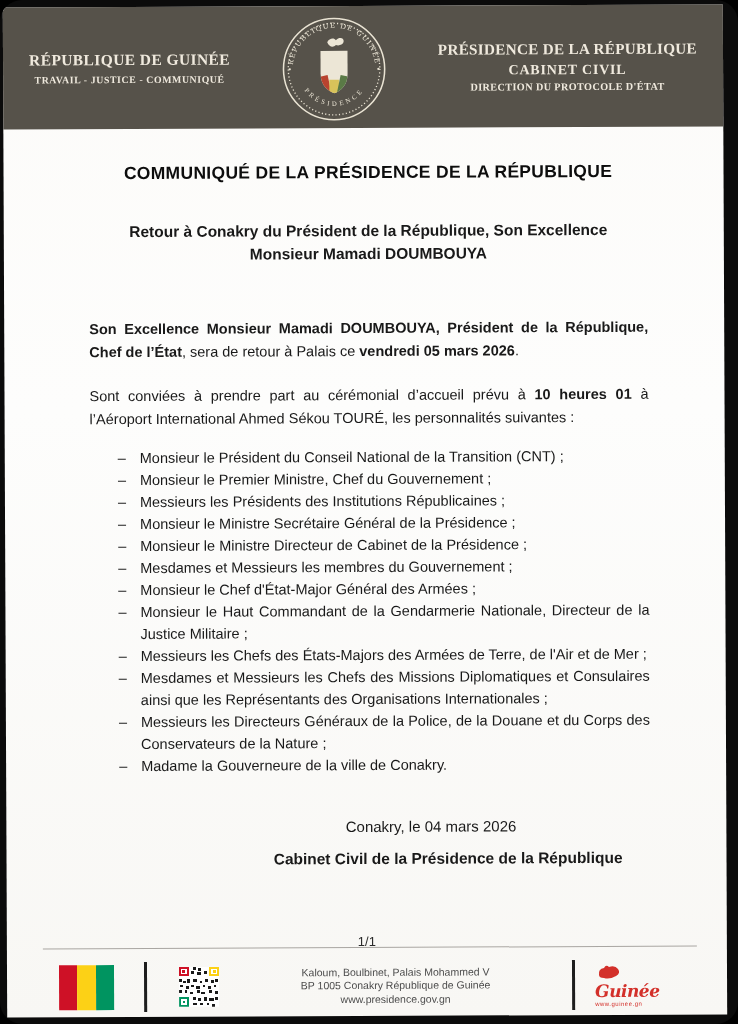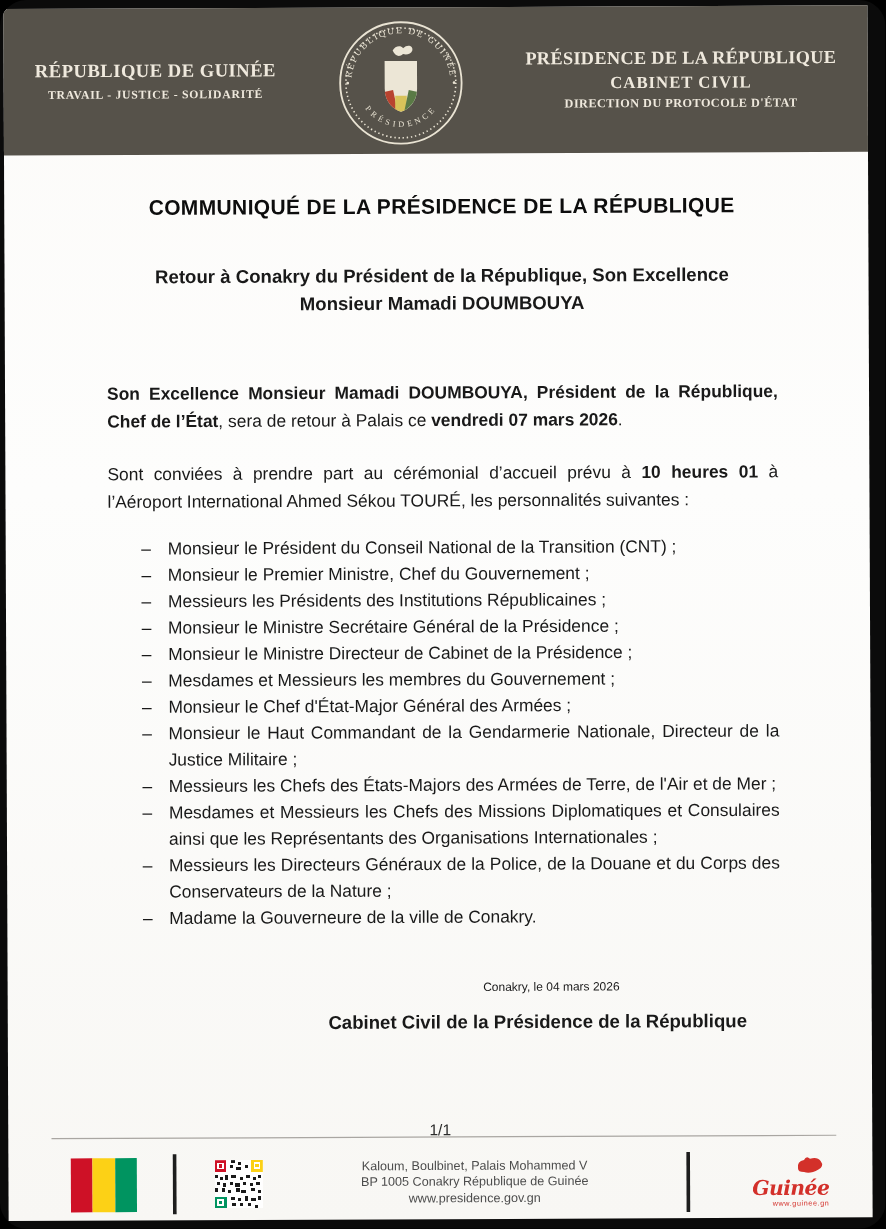"TRAVAIL - JUSTICE - SOLIDARITÉ" div.l2 { text: SOLIDARITÉ -> COMMUNIQUÉ }
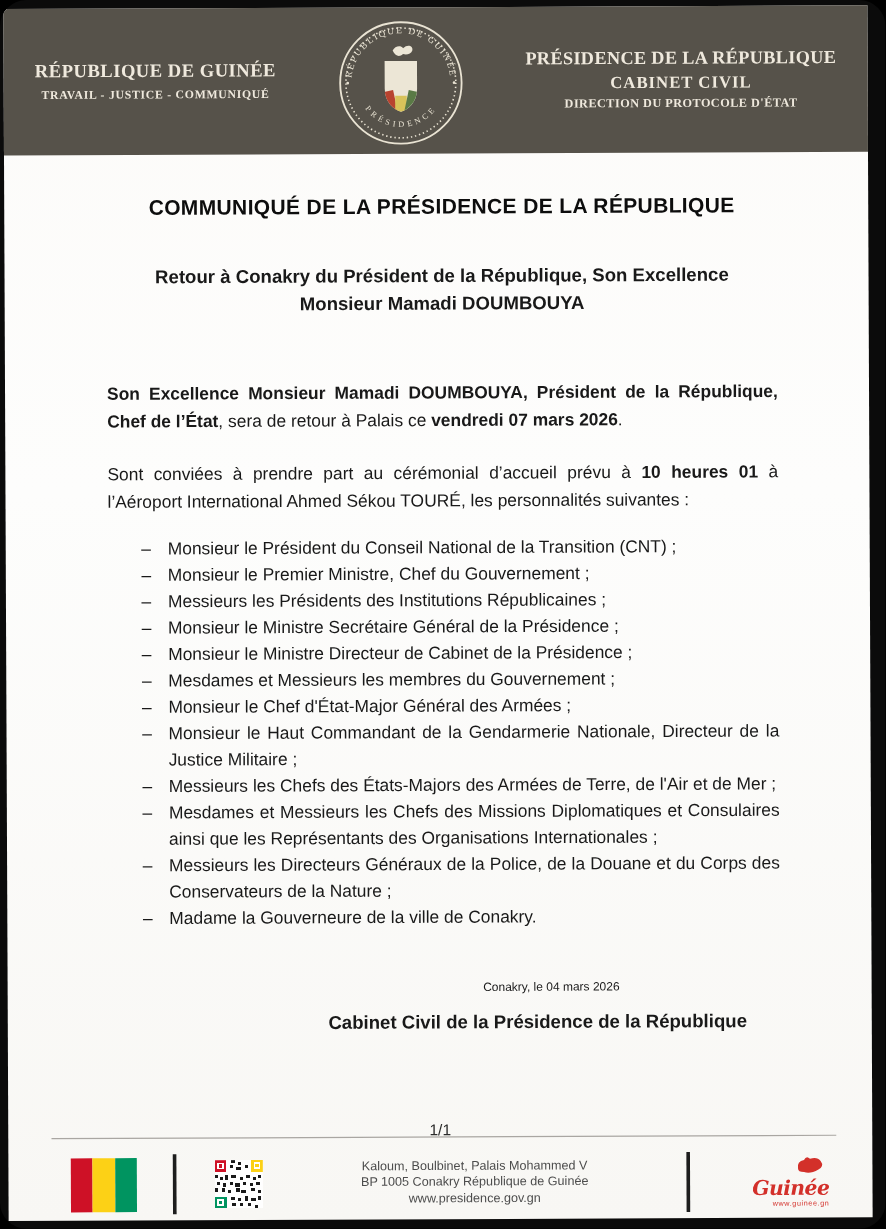"vendredi 07 mars 2026" b { text: 07 -> 05 }
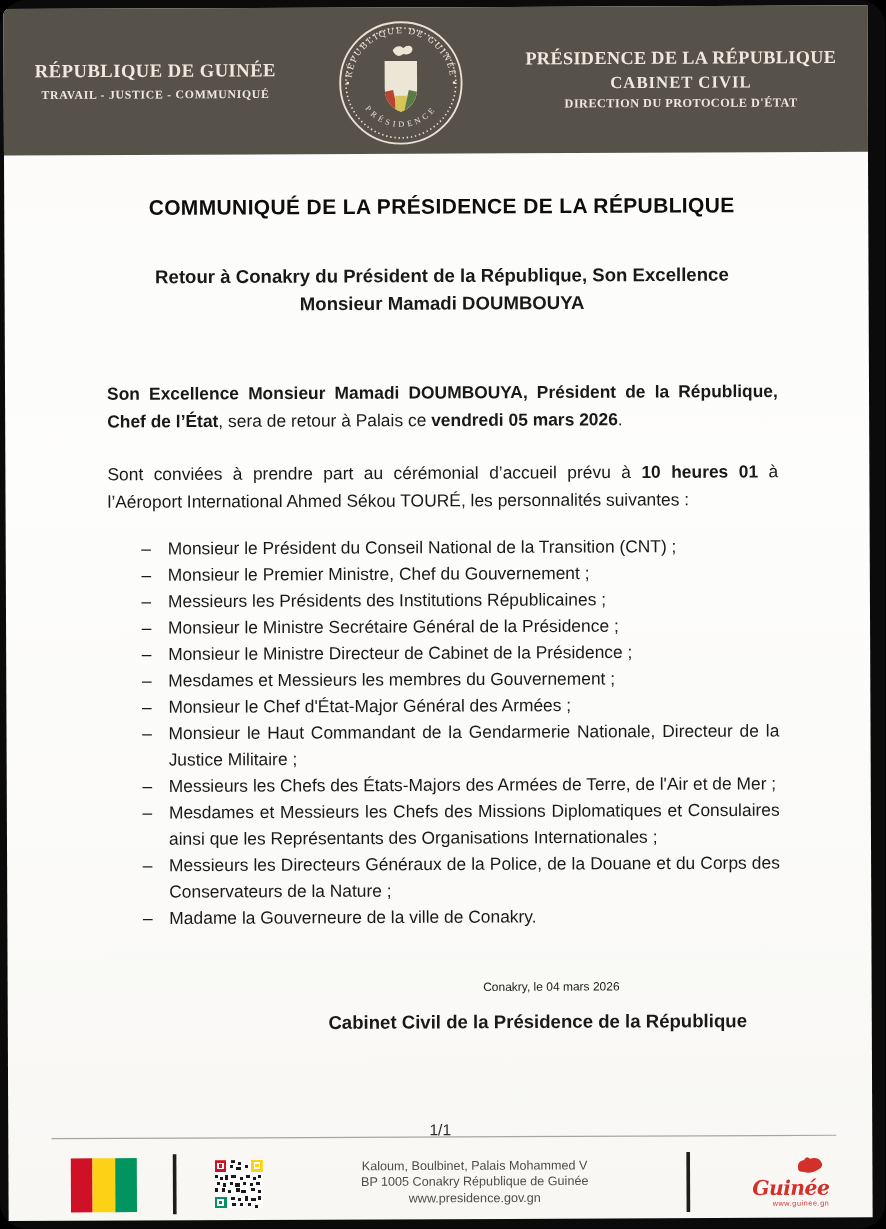"Conakry, le 04 mars 2026" .date-line { font-size: 10px -> 15px }
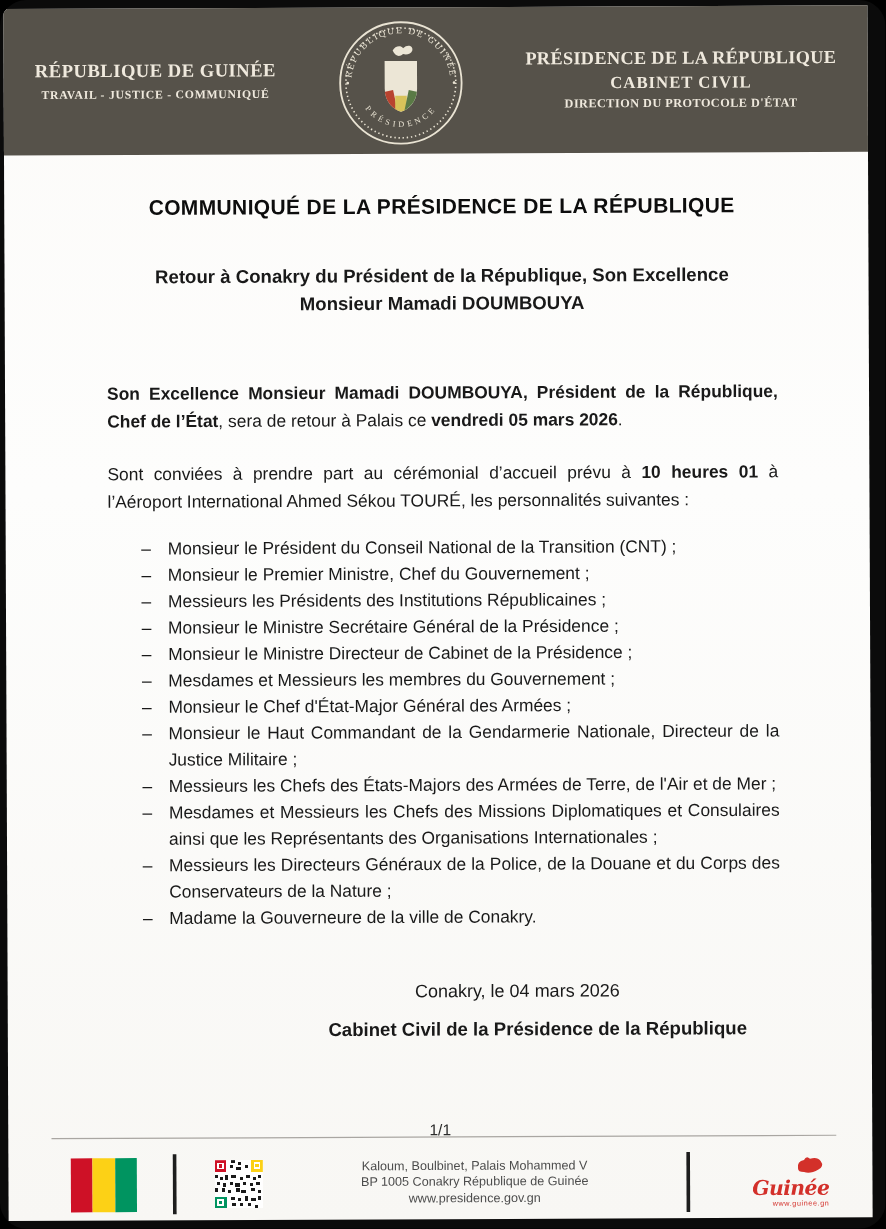"Guinée" .brand { text-align: right -> left }
